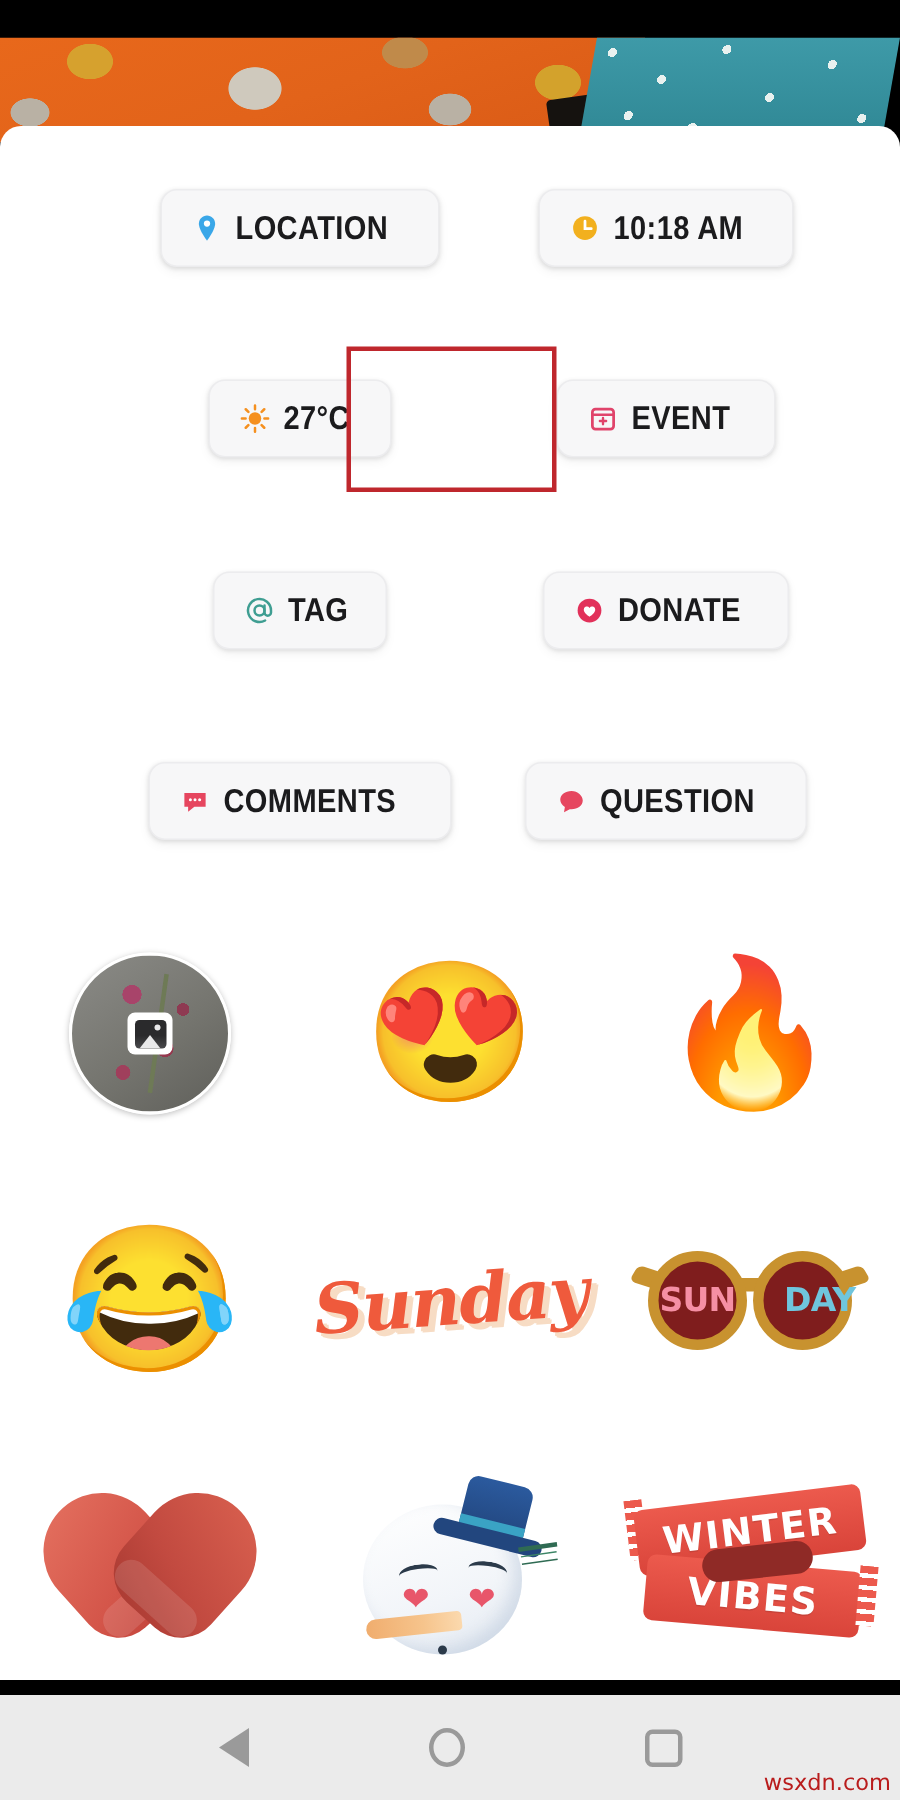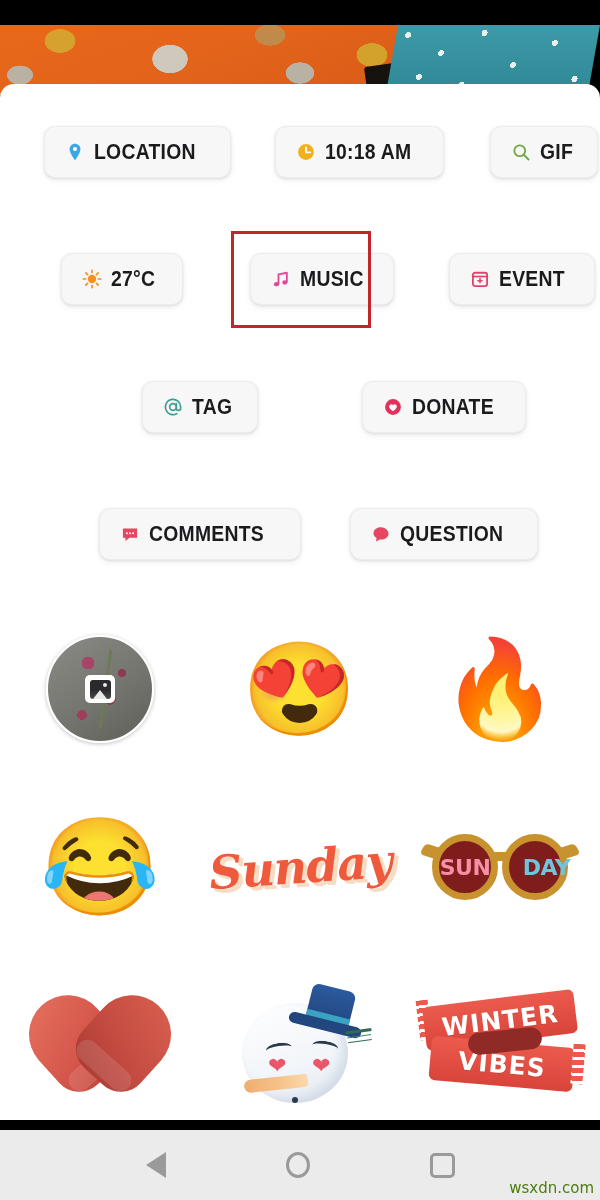"GIF" div.cell { html: <div> <div> <svg> <circle></circle> <path></path> </svg> <span>GIF</span> </div> </div> -> none }
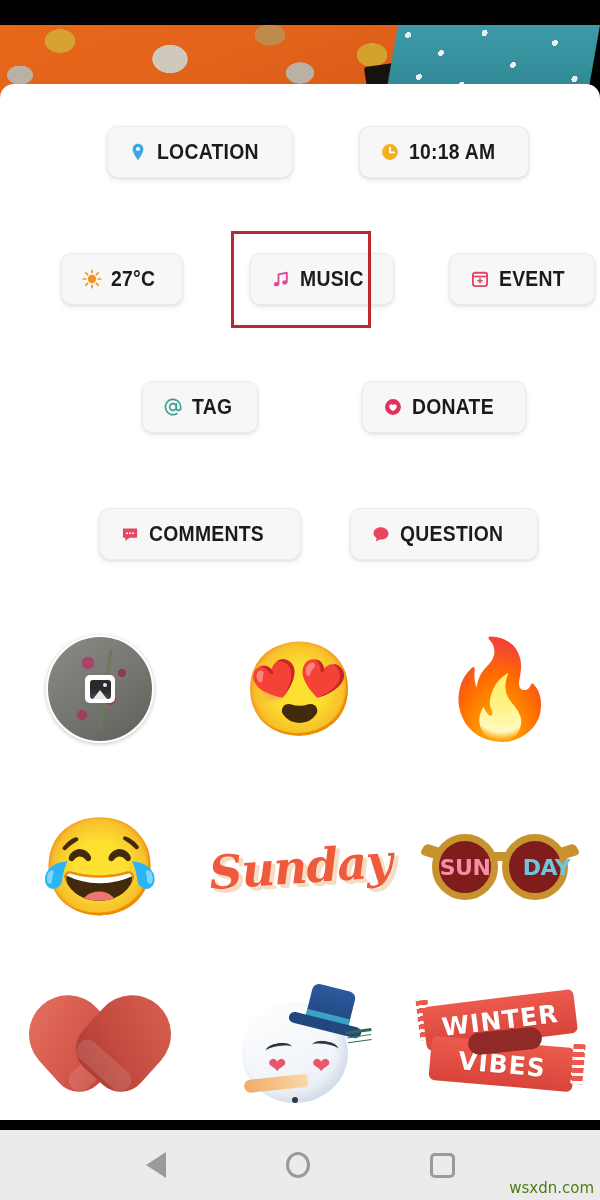"MUSIC" div.cell { html: <div> <div> <svg> <path></path> <ellipse></ellipse> <ellipse></ellipse> </svg> <span>MUSIC</span> </div> </div> -> none }
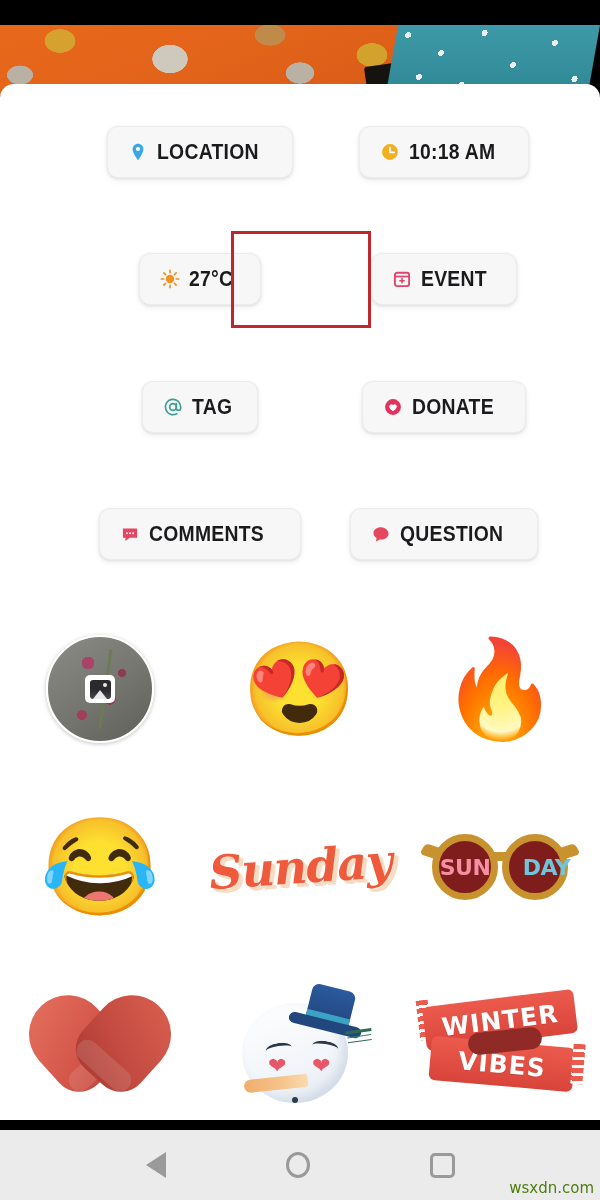"wsxdn.com" #watermark { color: #4d7c0f -> #b91c1c }
